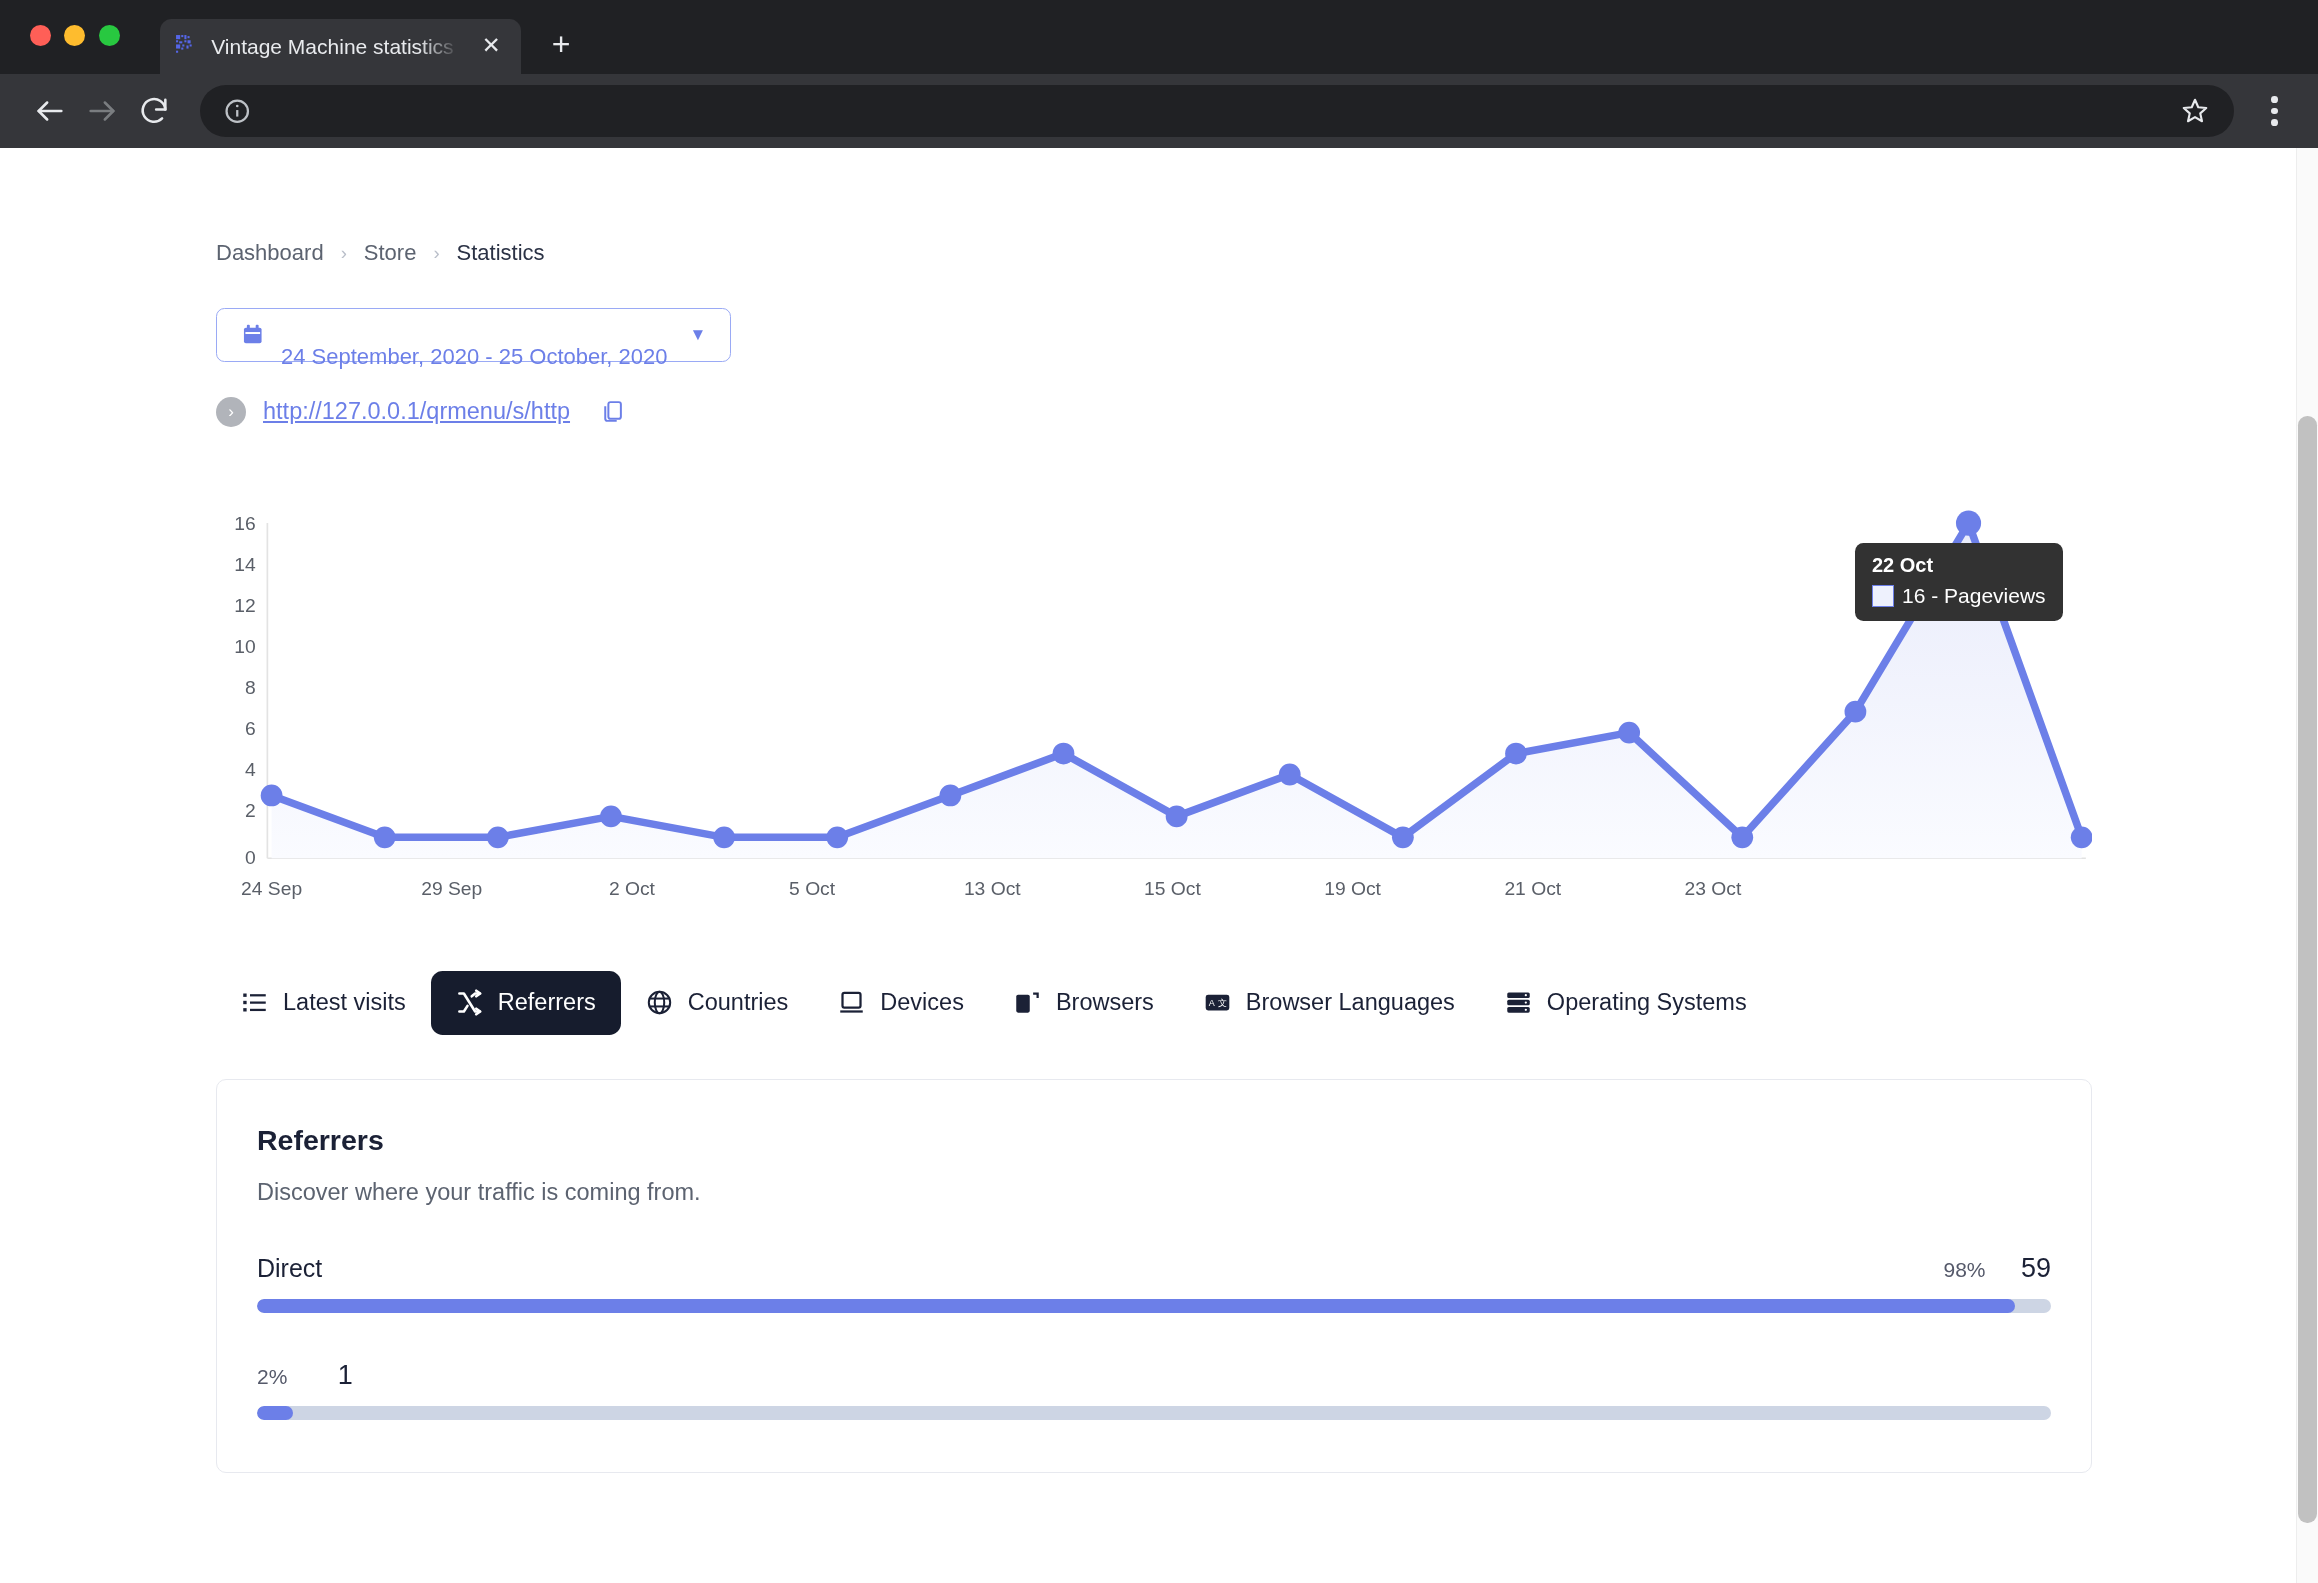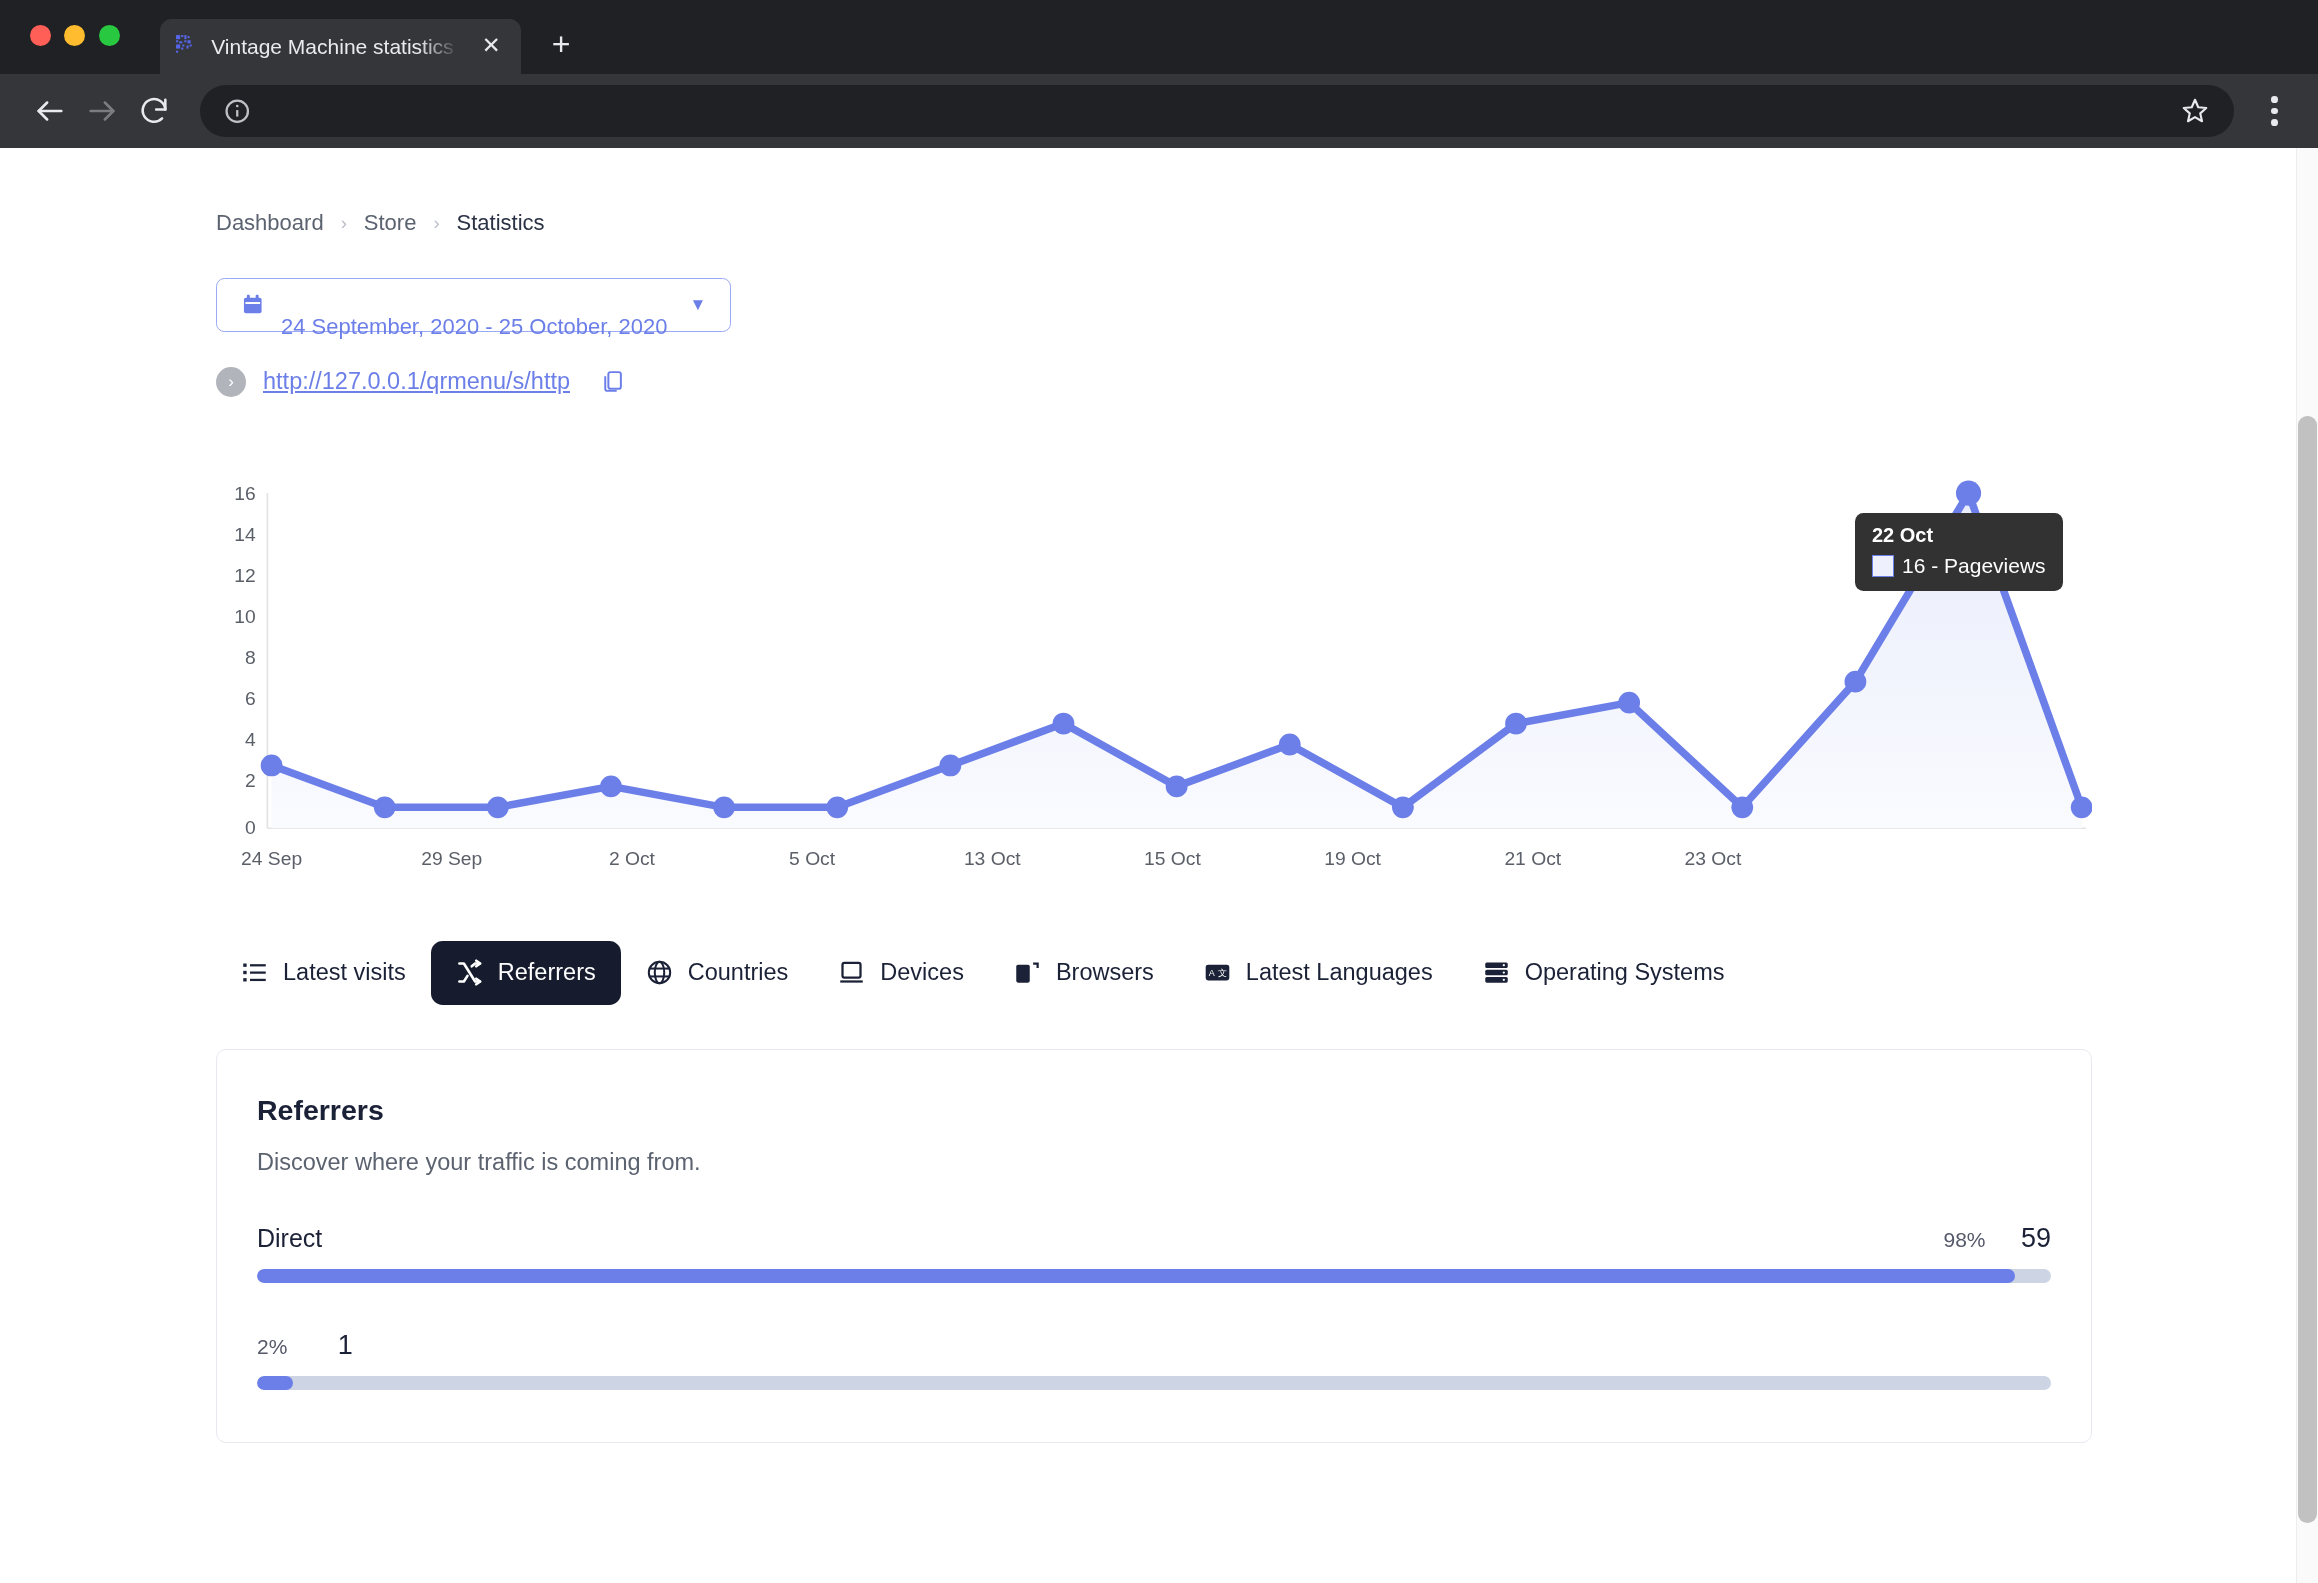"Dashboard" .content { padding-top: 62px -> 92px }
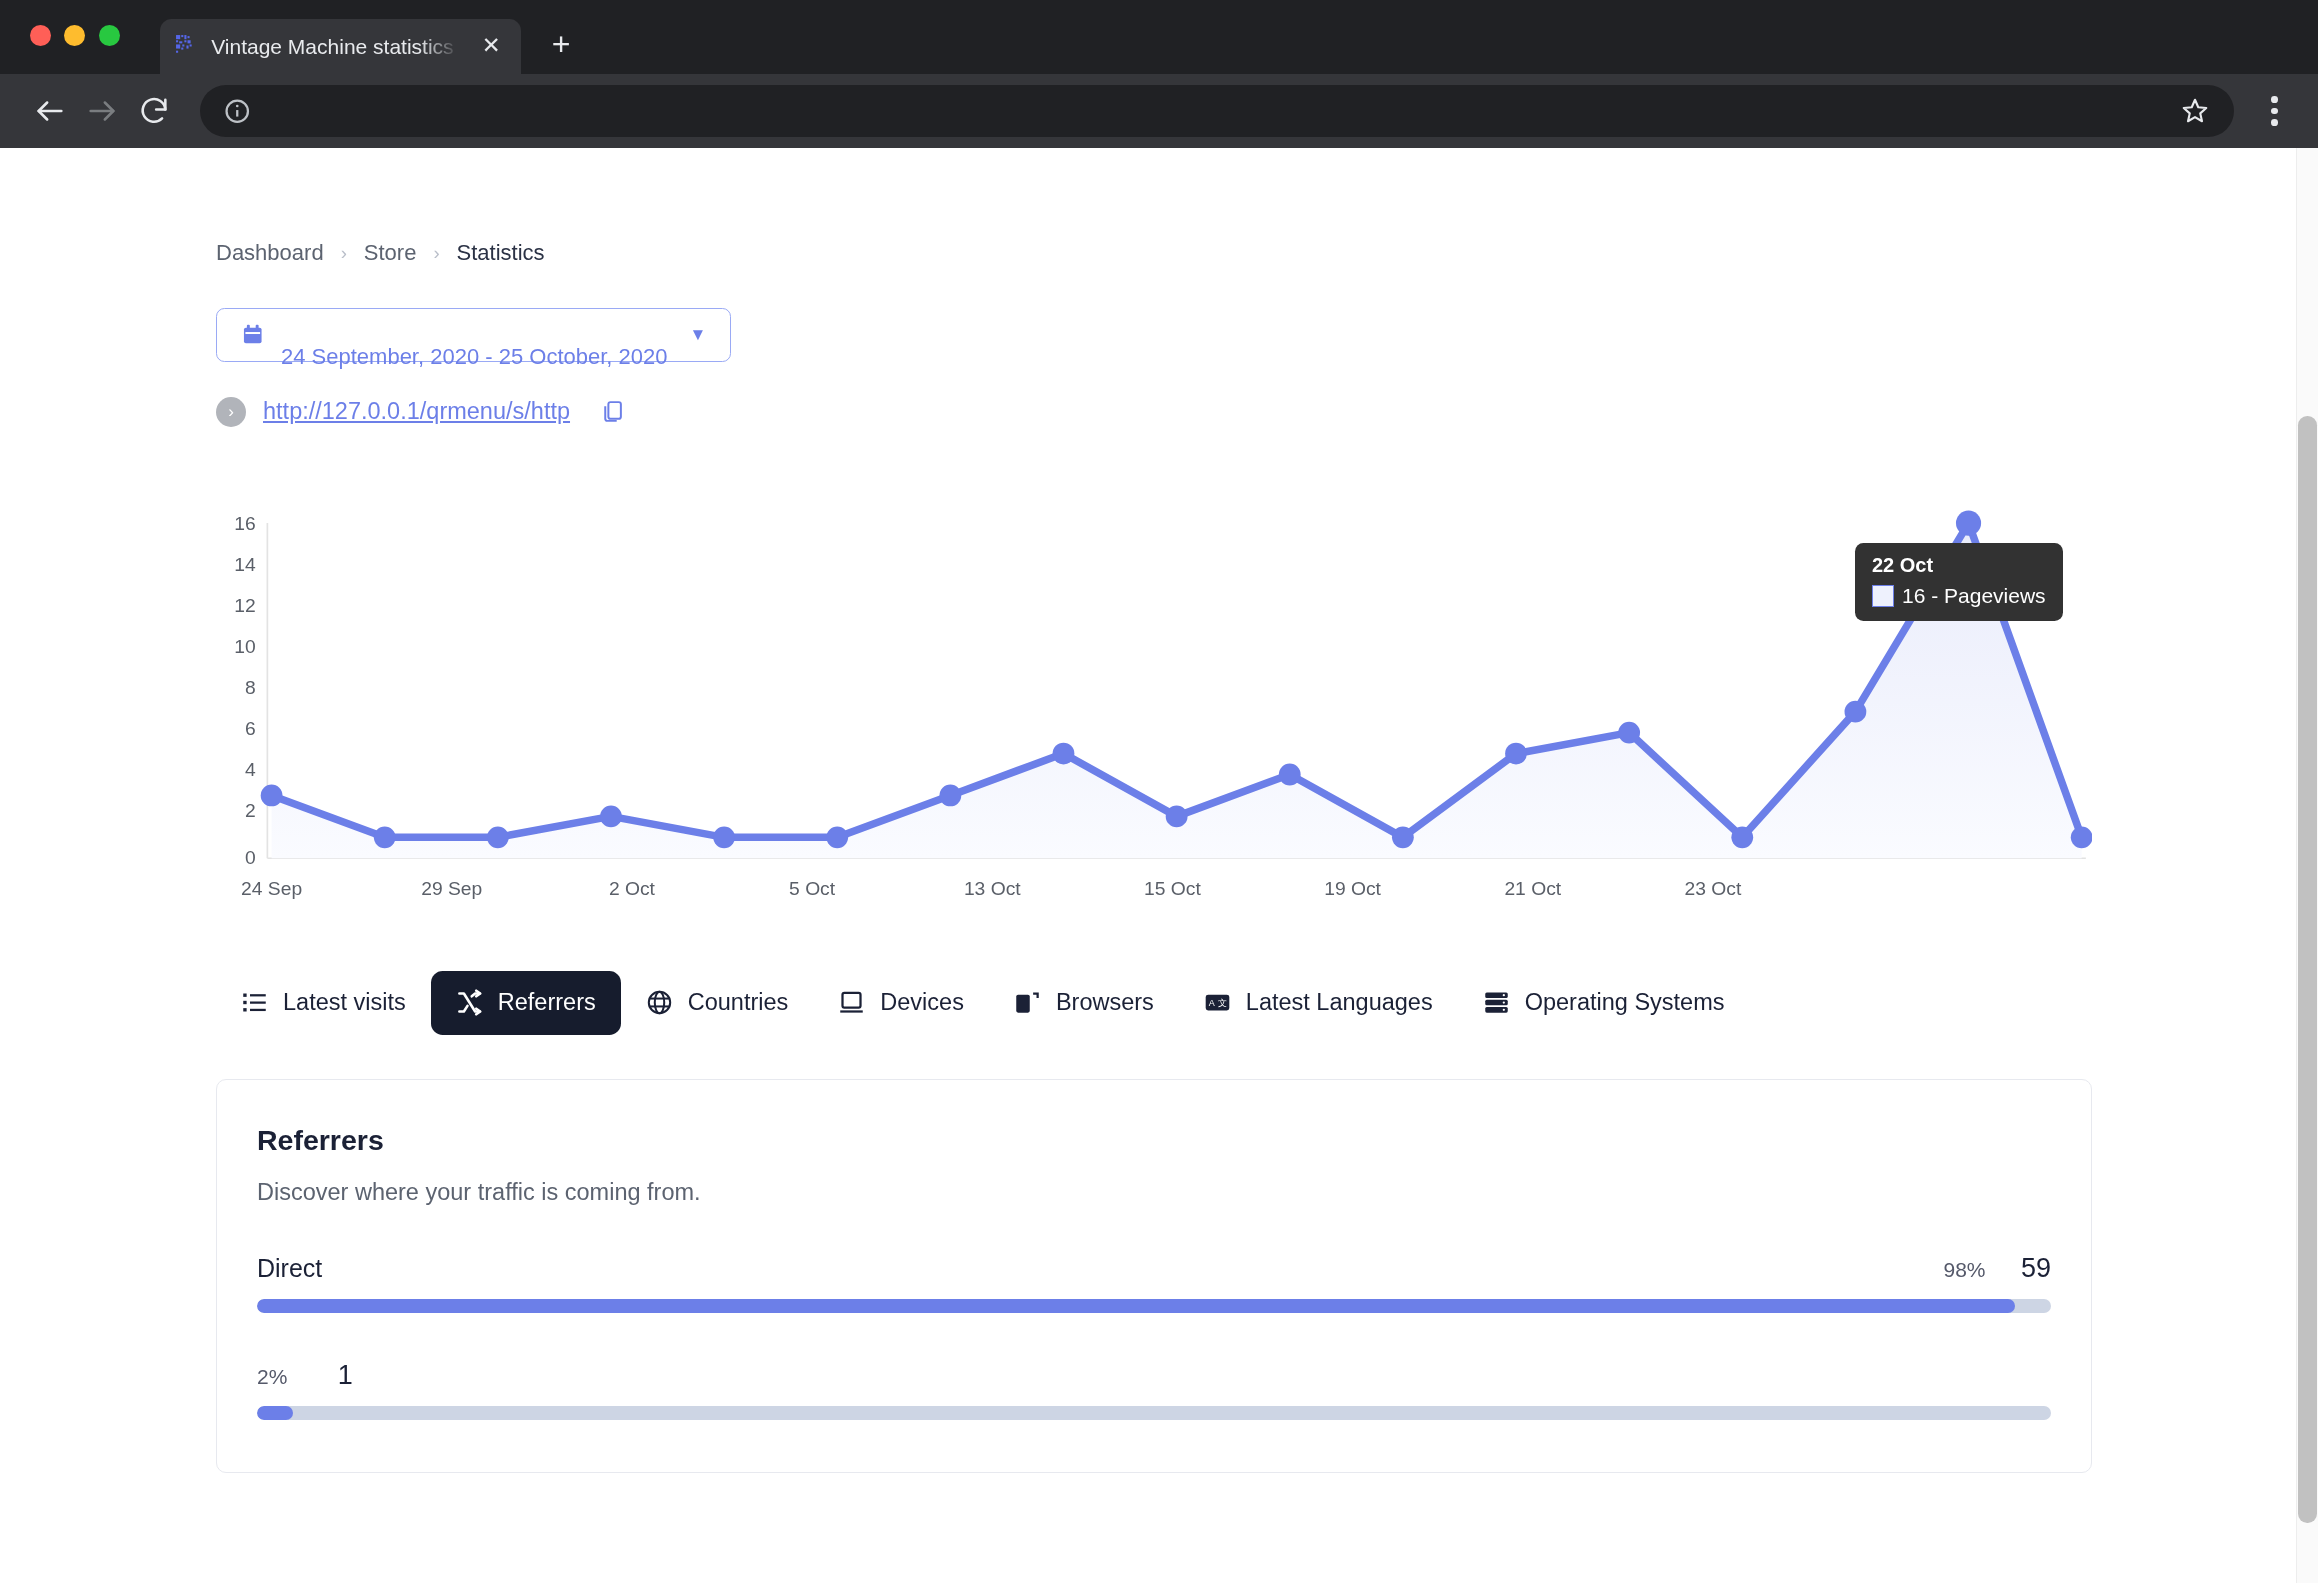"Latest Languages" span { text: Latest -> Browser }
